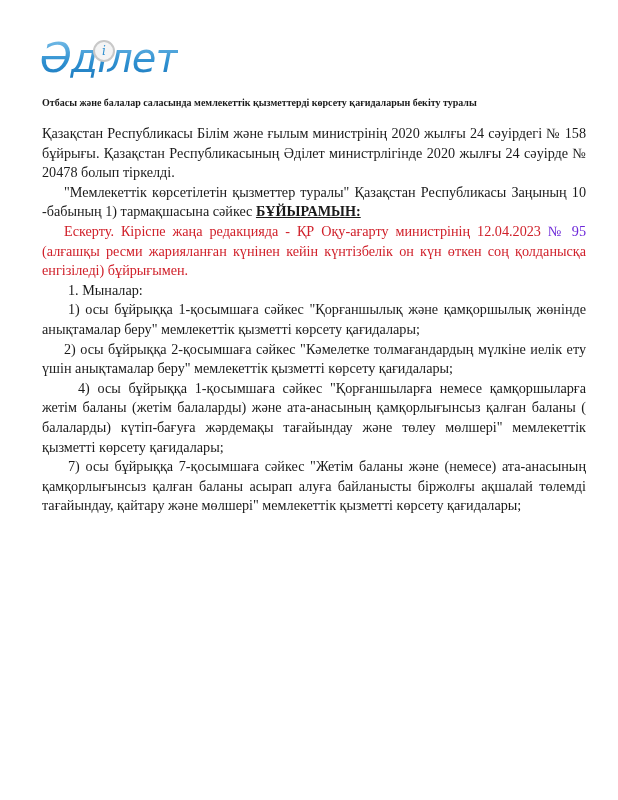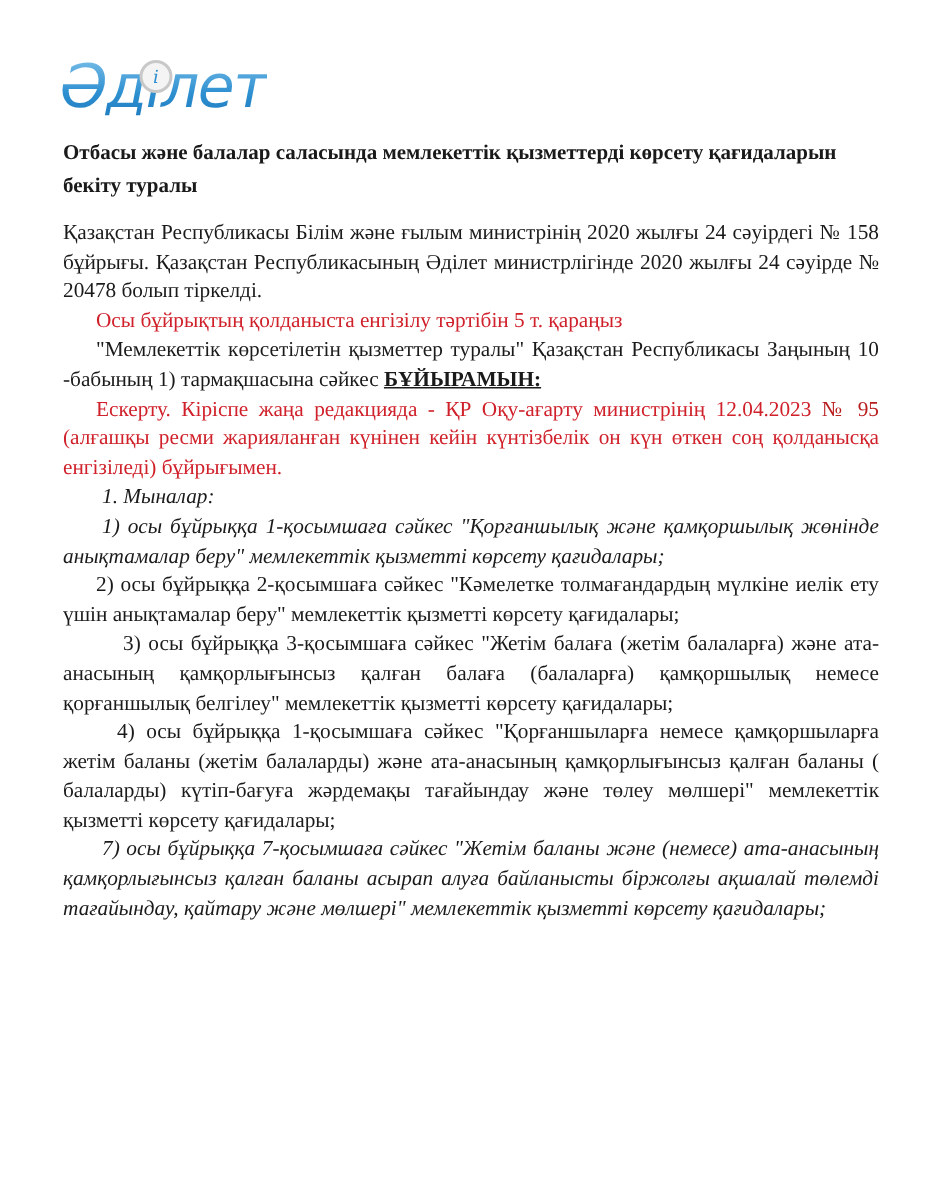"Отбасы және балалар саласында" .title { font-size: 14px -> 10px }
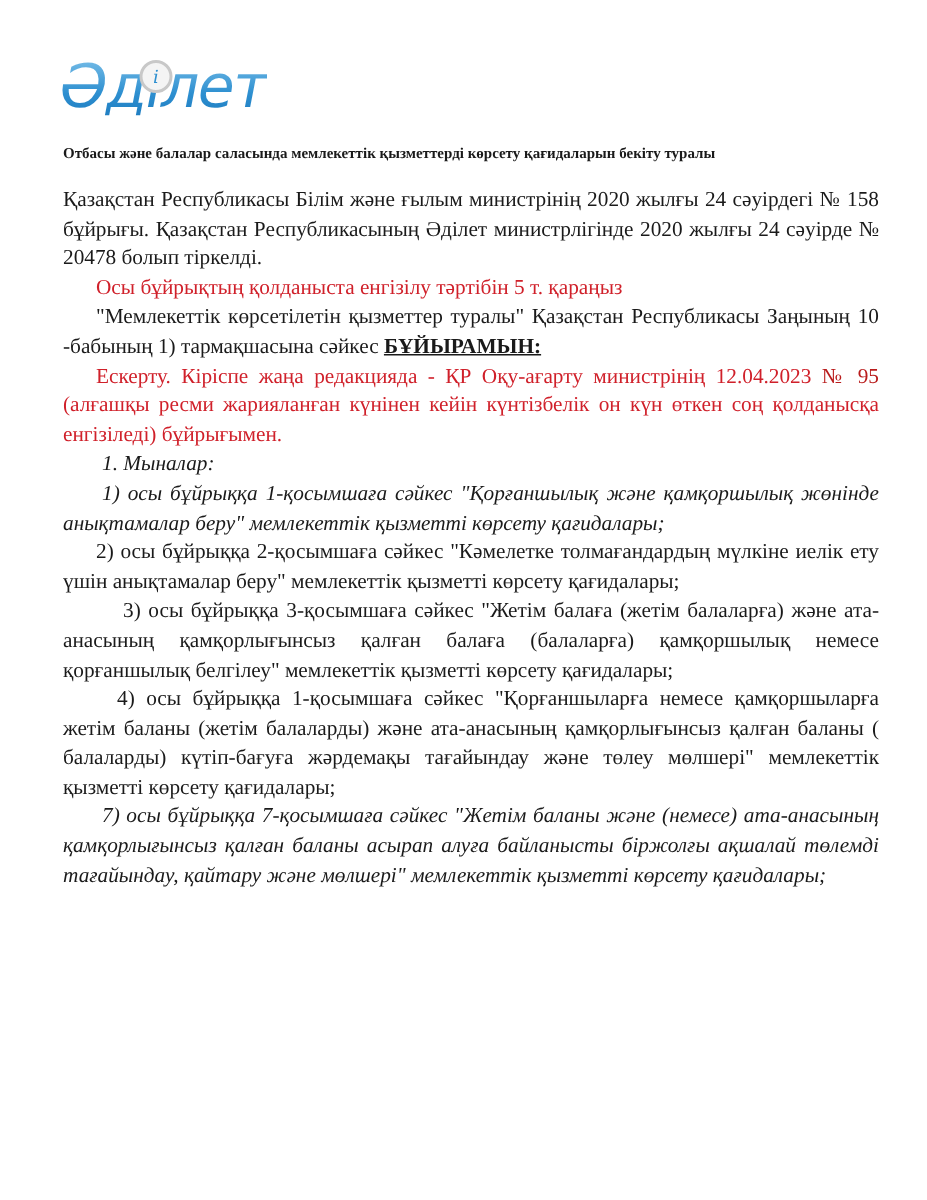"Осы бұйрықтың қолданыста енгізілу" p.red { html: <p><span>Осы бұйрықтың қолданыста енгізілу тәртібін 5 т. қараңыз</span></p> -> none }
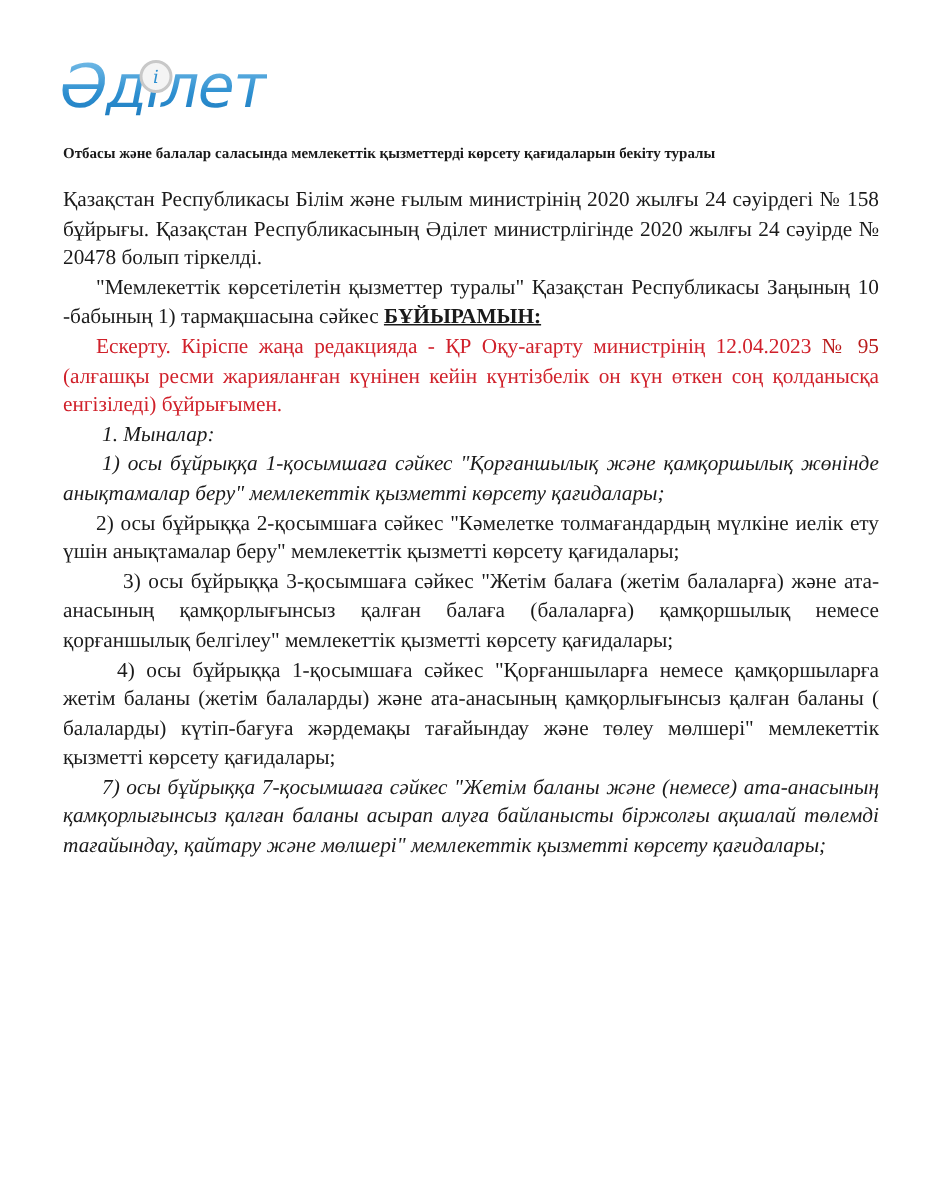"№ 95" .ref { color: #b91c1c -> #6d28d9 }
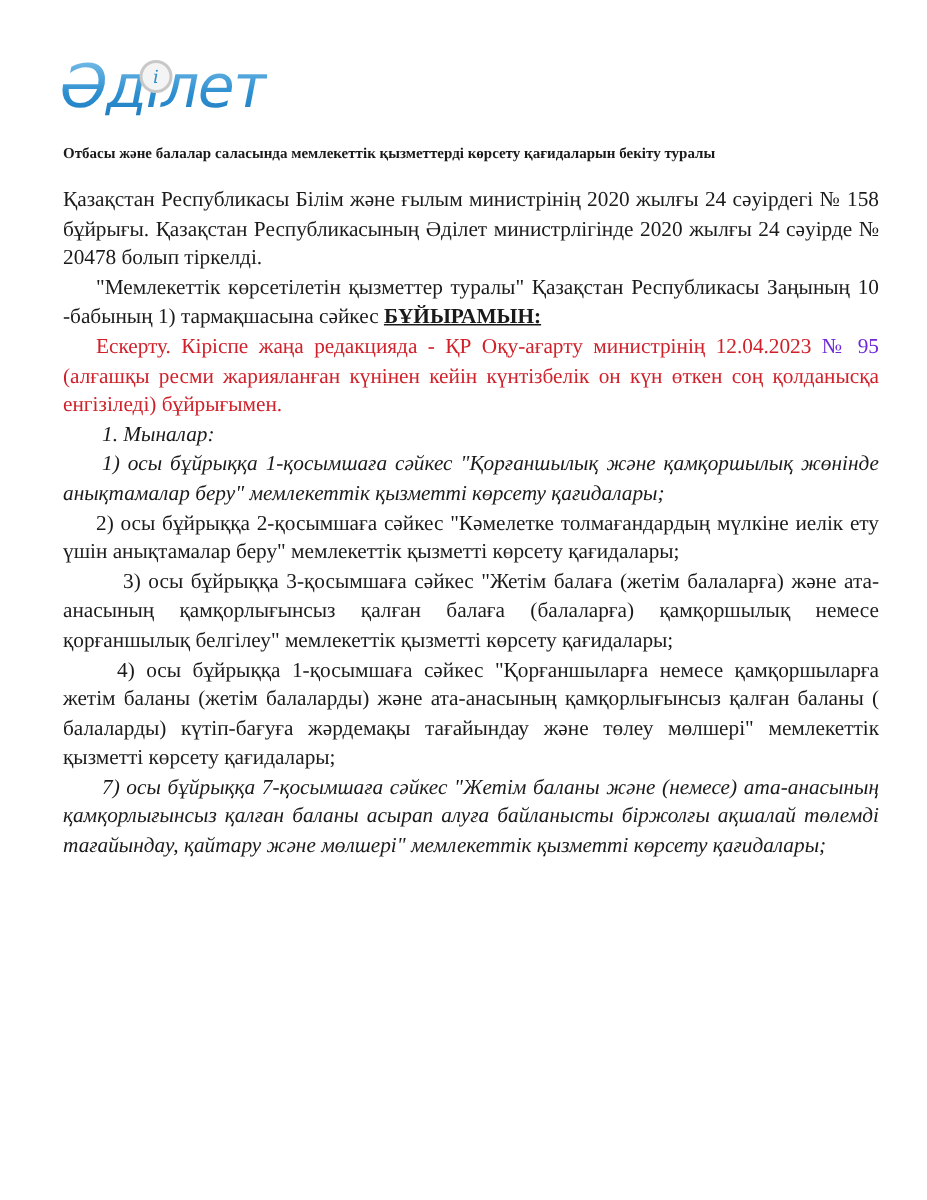"1. Мыналар:" .ind2 { font-style: italic -> none }
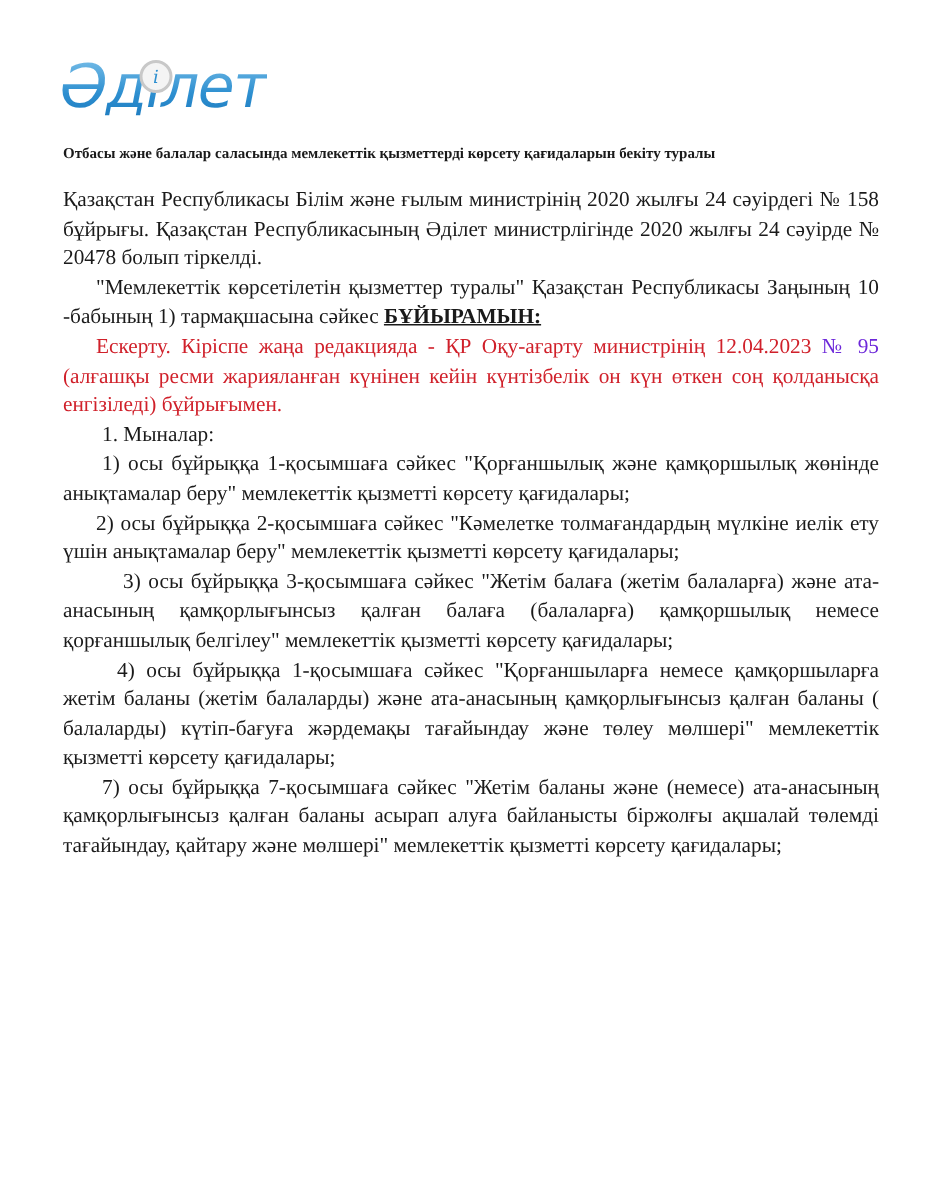"3) осы бұйрыққа 3-қосымшаға сәйкес" p.ind3 { html: <p>3) осы бұйрыққа 3-қосымшаға сәйкес "Жетім балаға (жетім балаларға) және ата-анасының қамқорлығынсыз қалған балаға (балаларға) қамқоршылық немесе қорғаншылық белгілеу" мемлекеттік қызметті көрсету қағидалары;</p> -> none }
